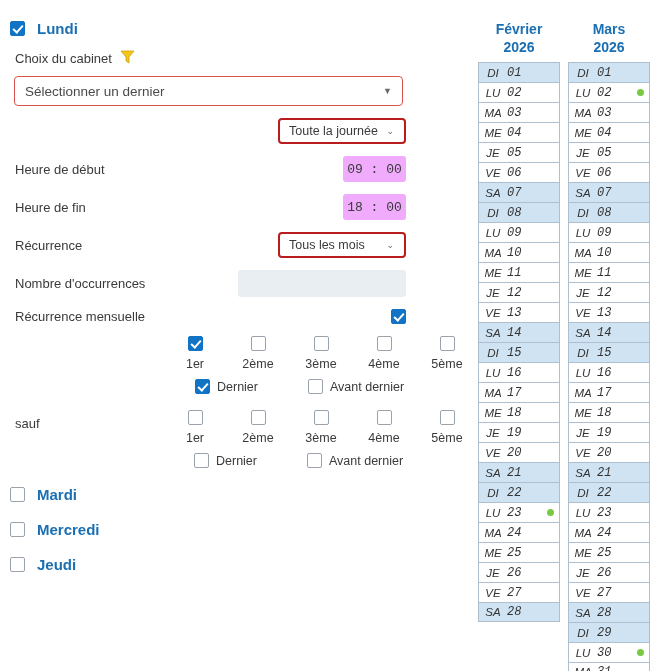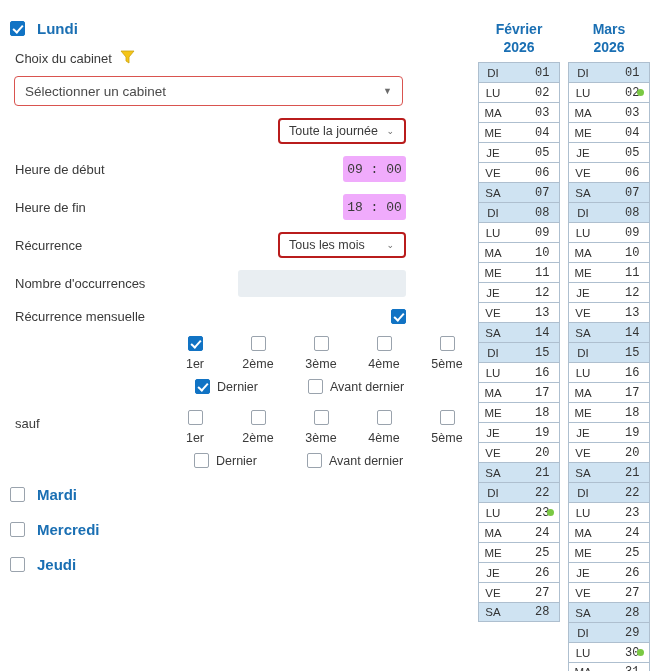"DI" .cal-days { font-style: none -> italic }
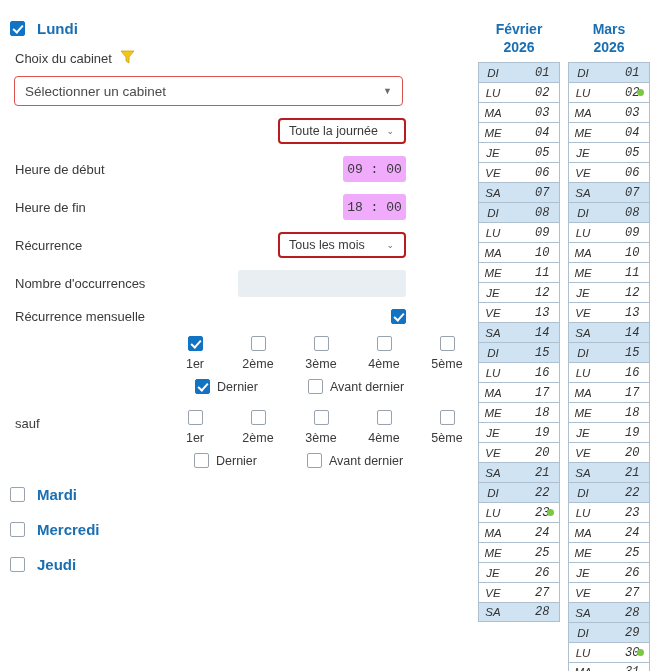"01" .cal-day .dd { margin-left: 28px -> none }
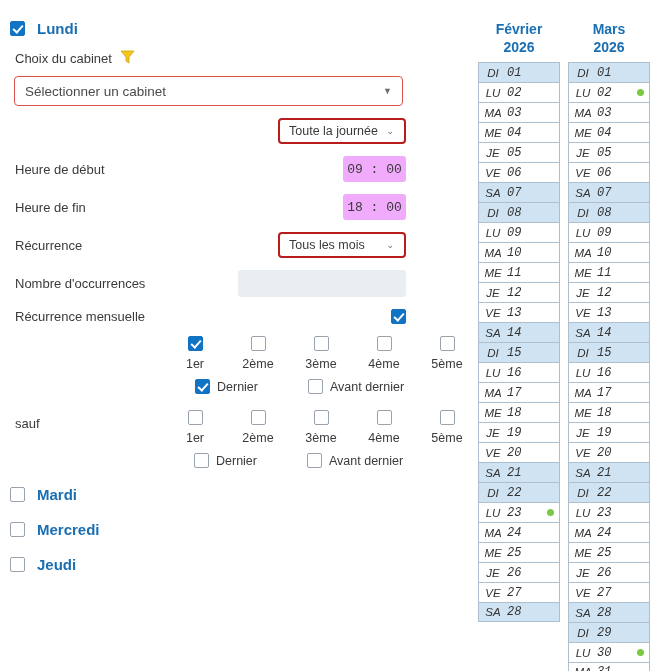"Sélectionner un cabinet" span.txt { text: cabinet -> dernier }
